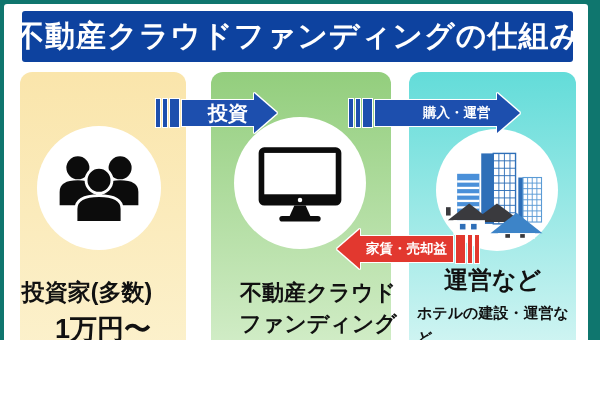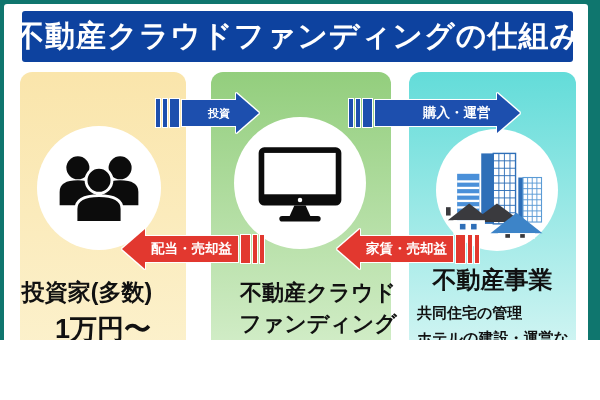"投資" .arrow-invest .arrow-body { font-size: 11px -> 20px }
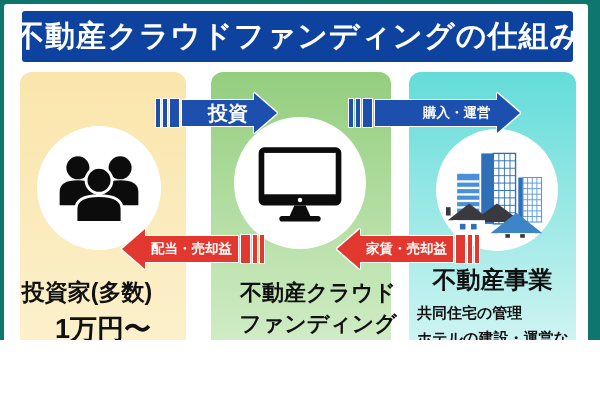"配当・売却益" div.arrow { html: <div> <div></div> <div>配当・売却益</div> <div></div> <div></div> <div></div> </div> -> none }
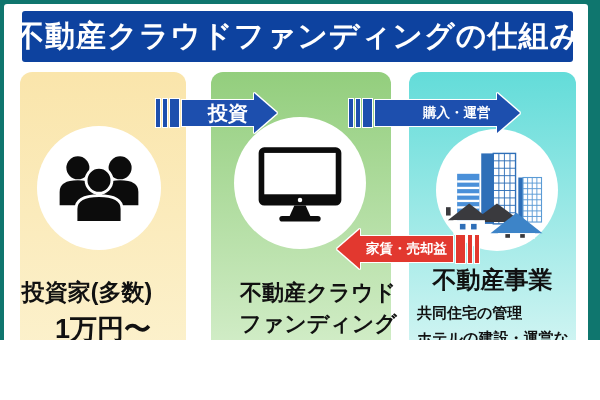"不動産事業" div.label { text: 不動産事業 -> 運営など }
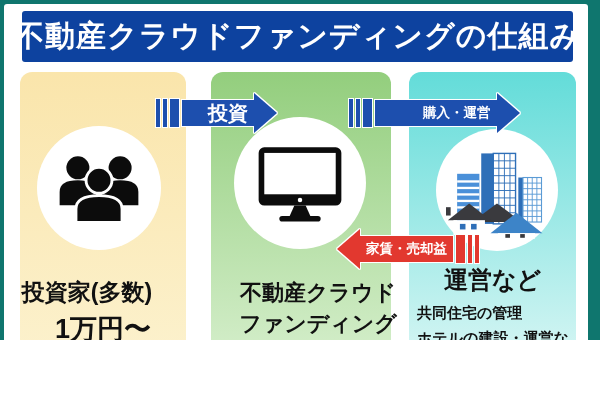"共同住宅の管理" div { html: <div>共同住宅の管理</div> -> none }
